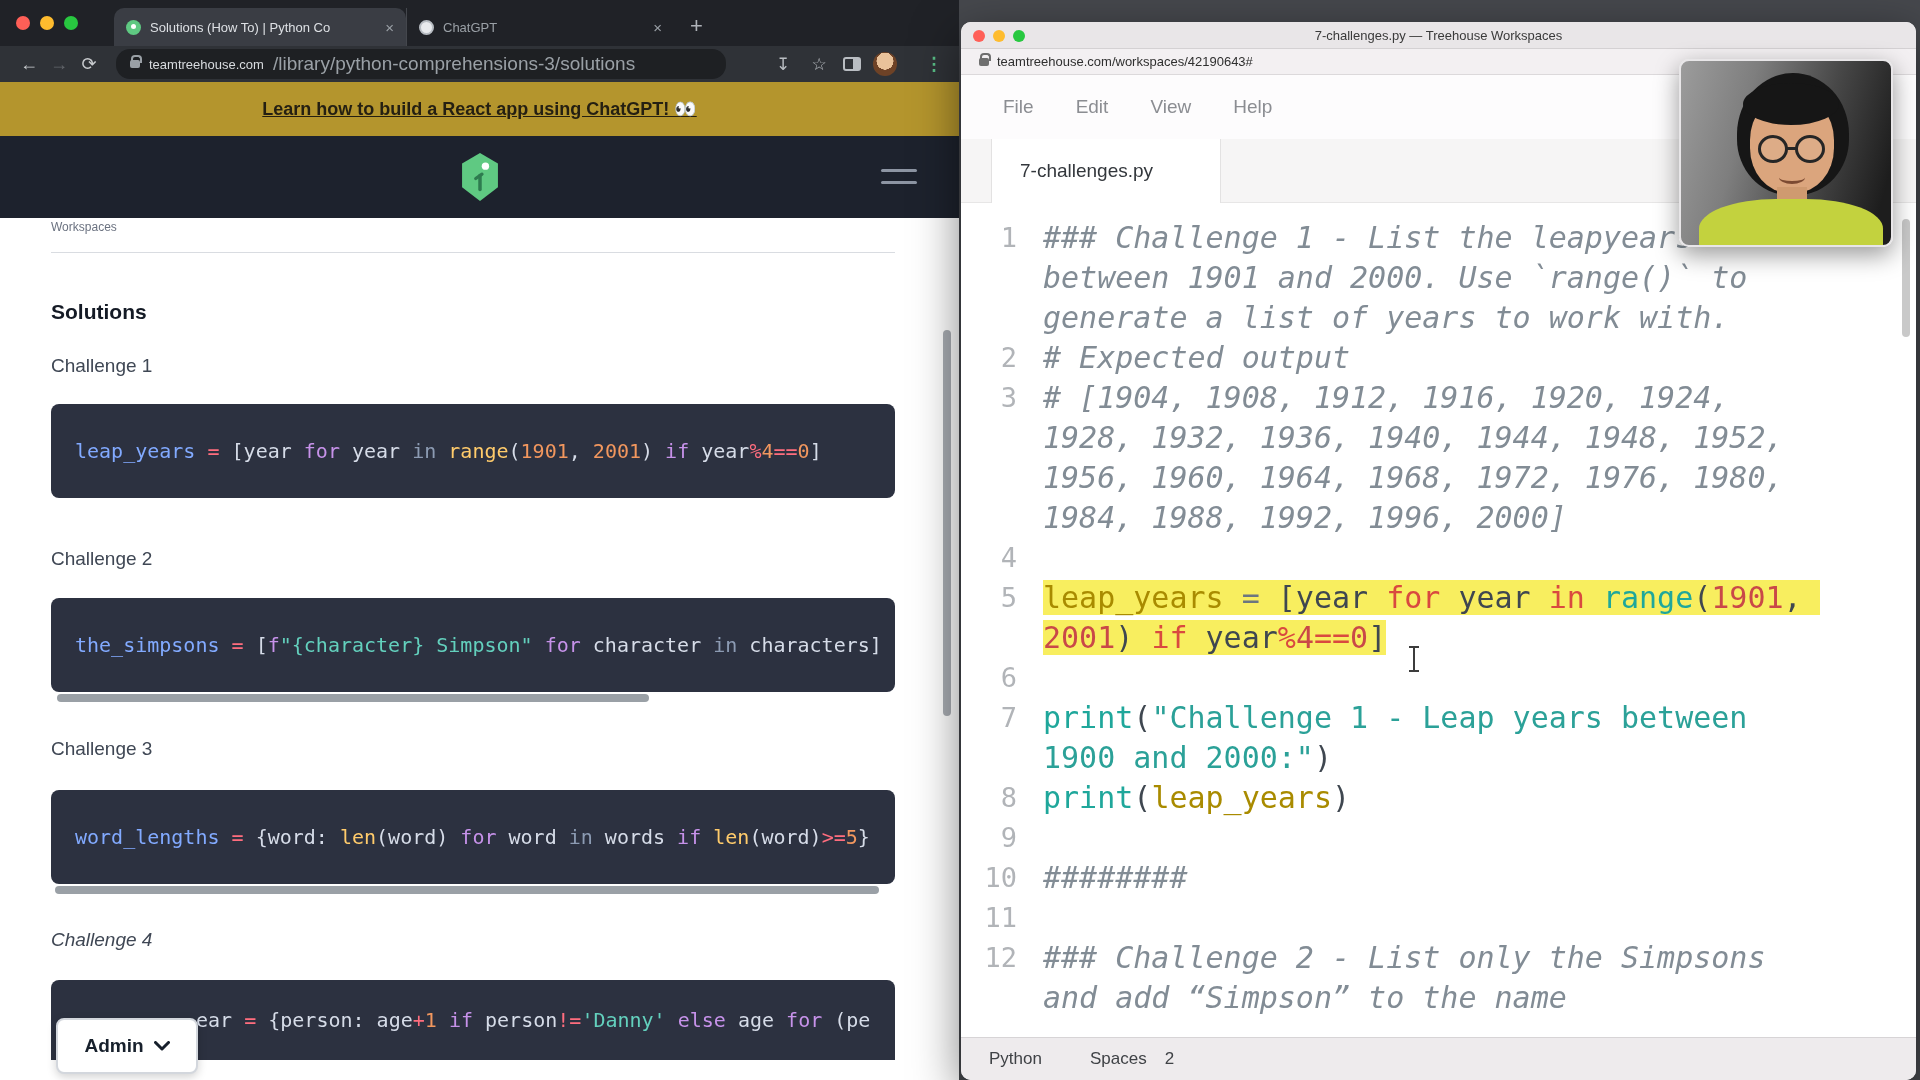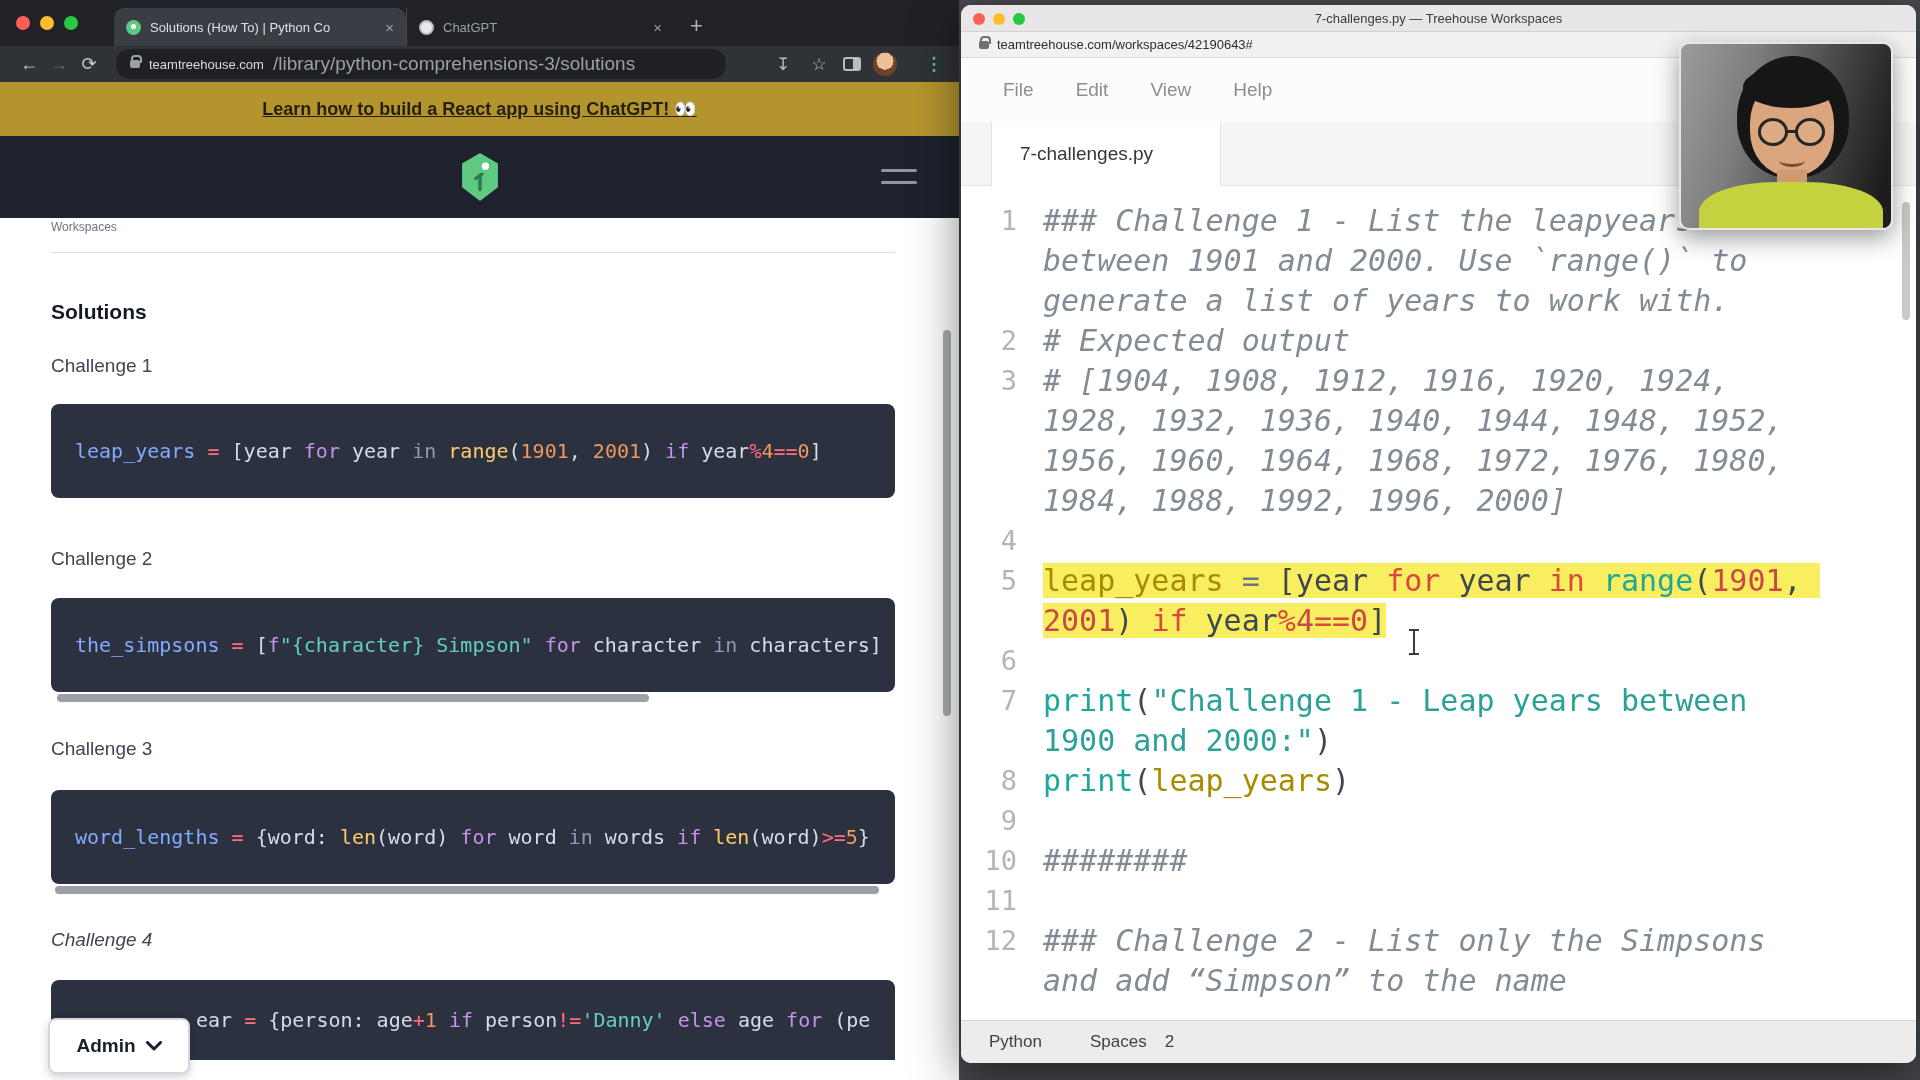"7-challenges.py — Treehouse Workspaces" .win-right { top: 5px -> 22px }
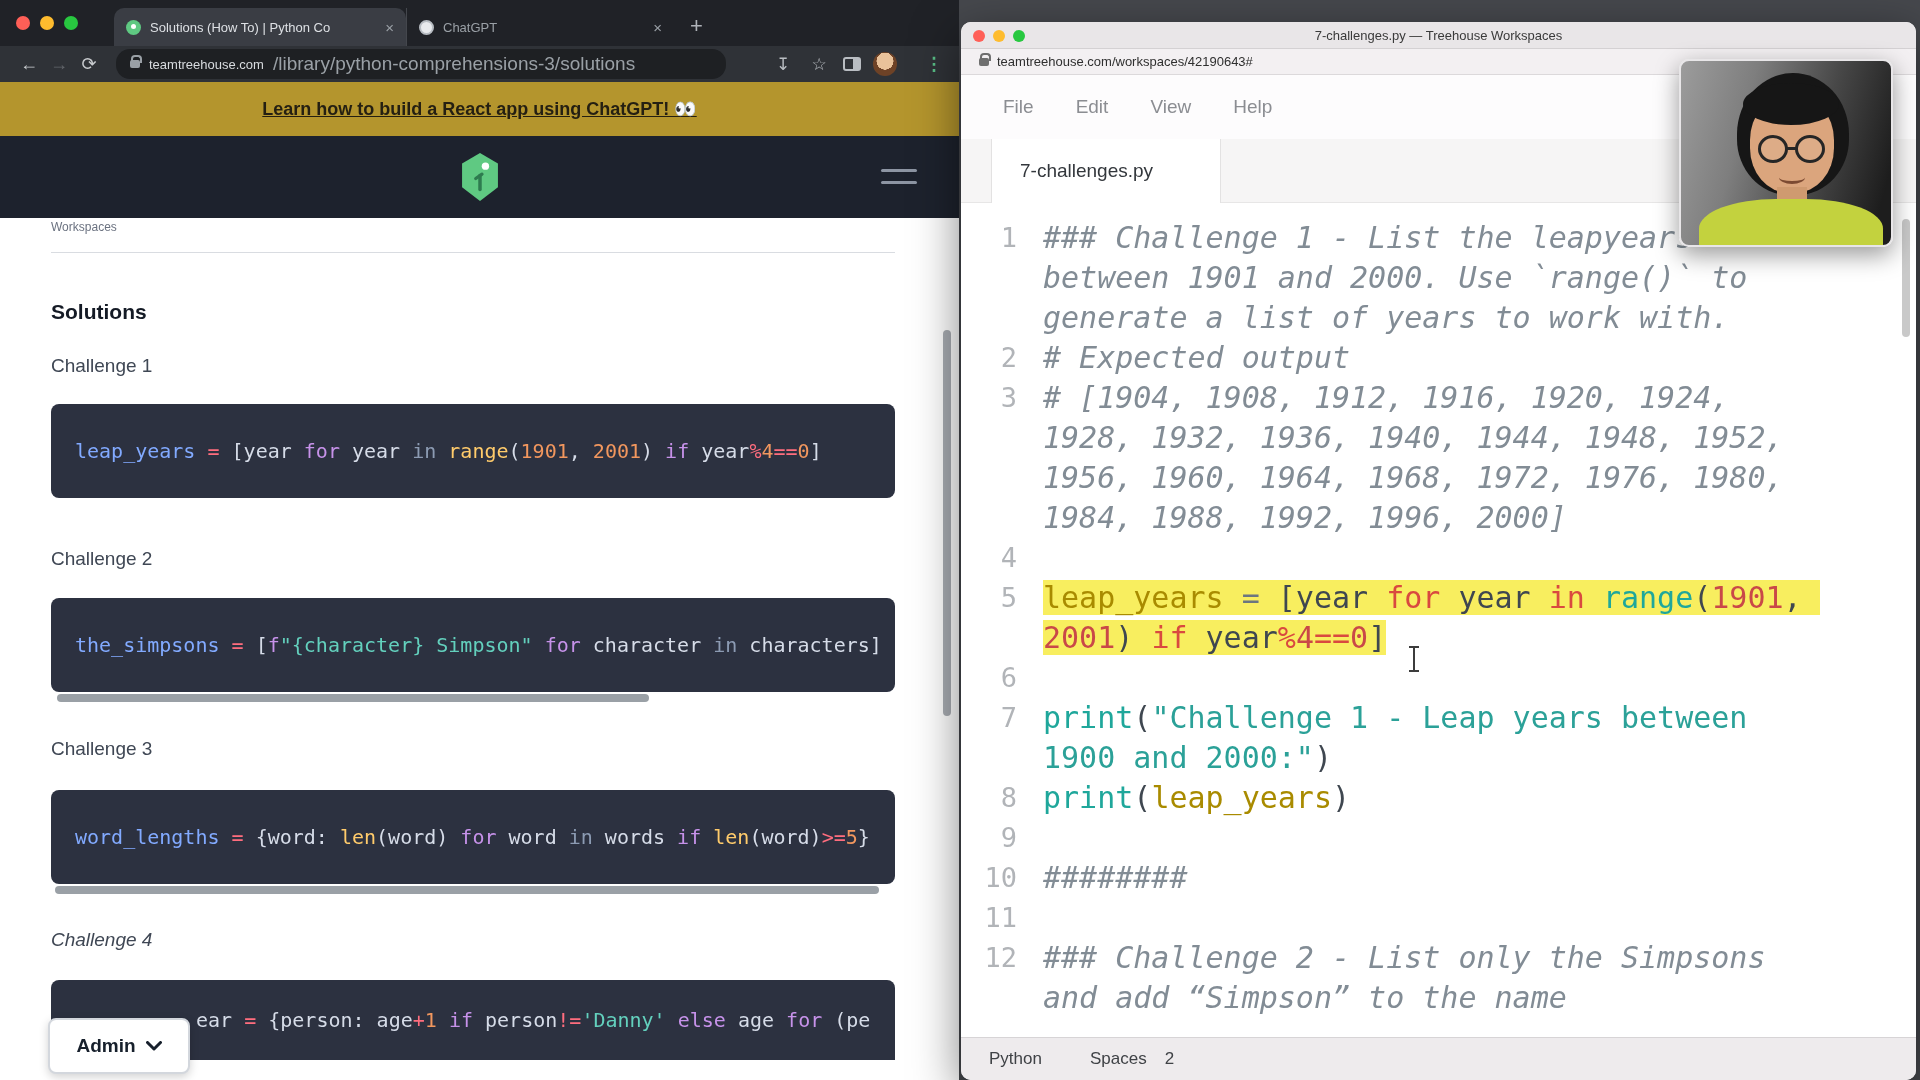"Admin" .admin-btn { left: 48px -> 56px }
